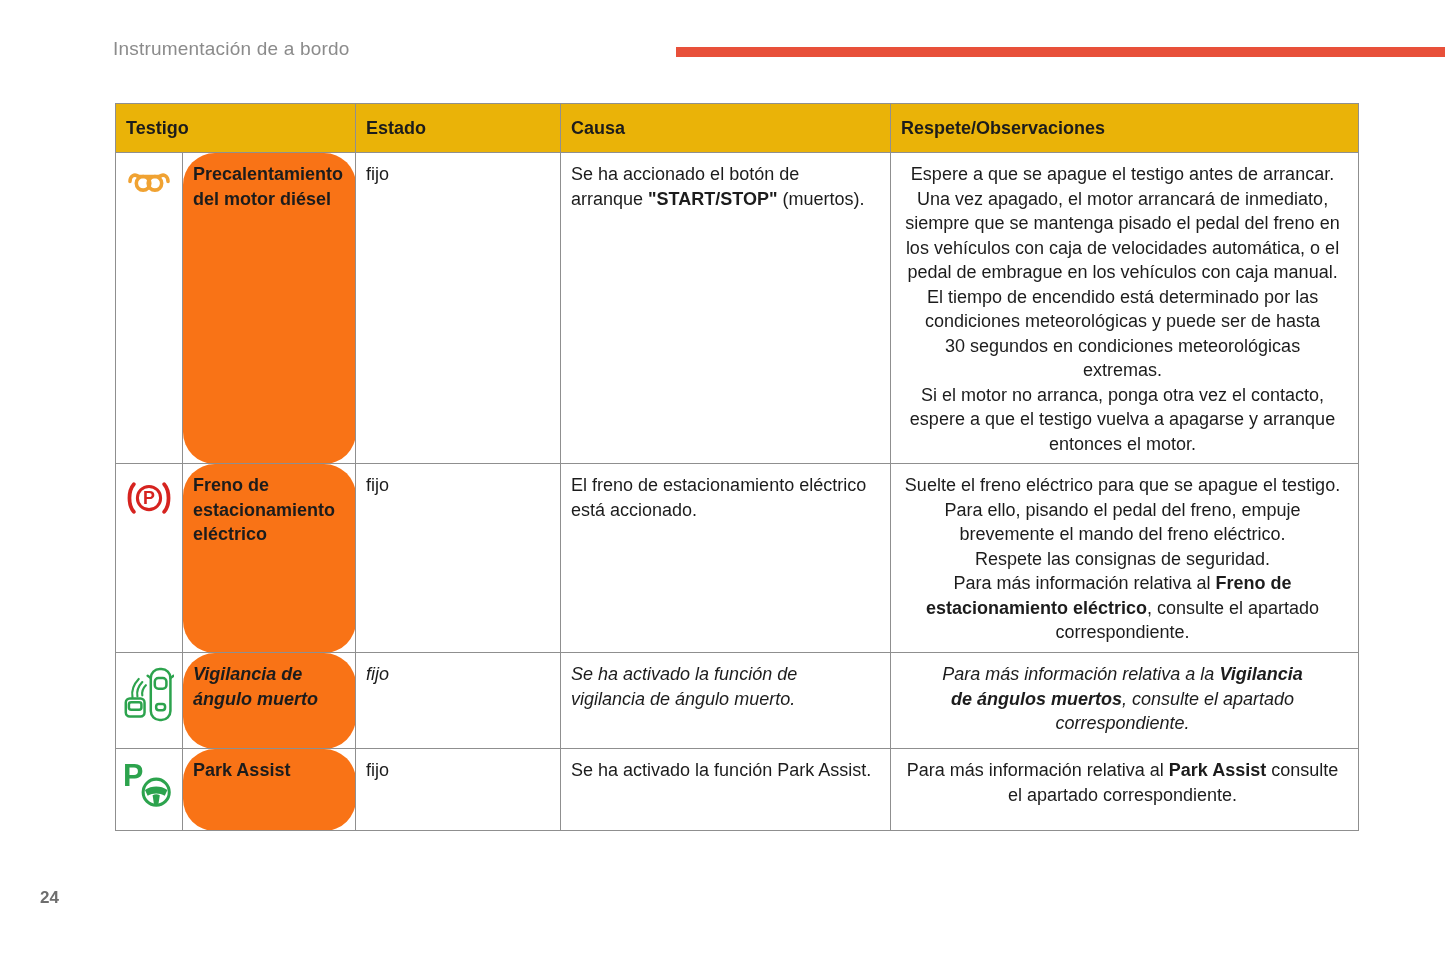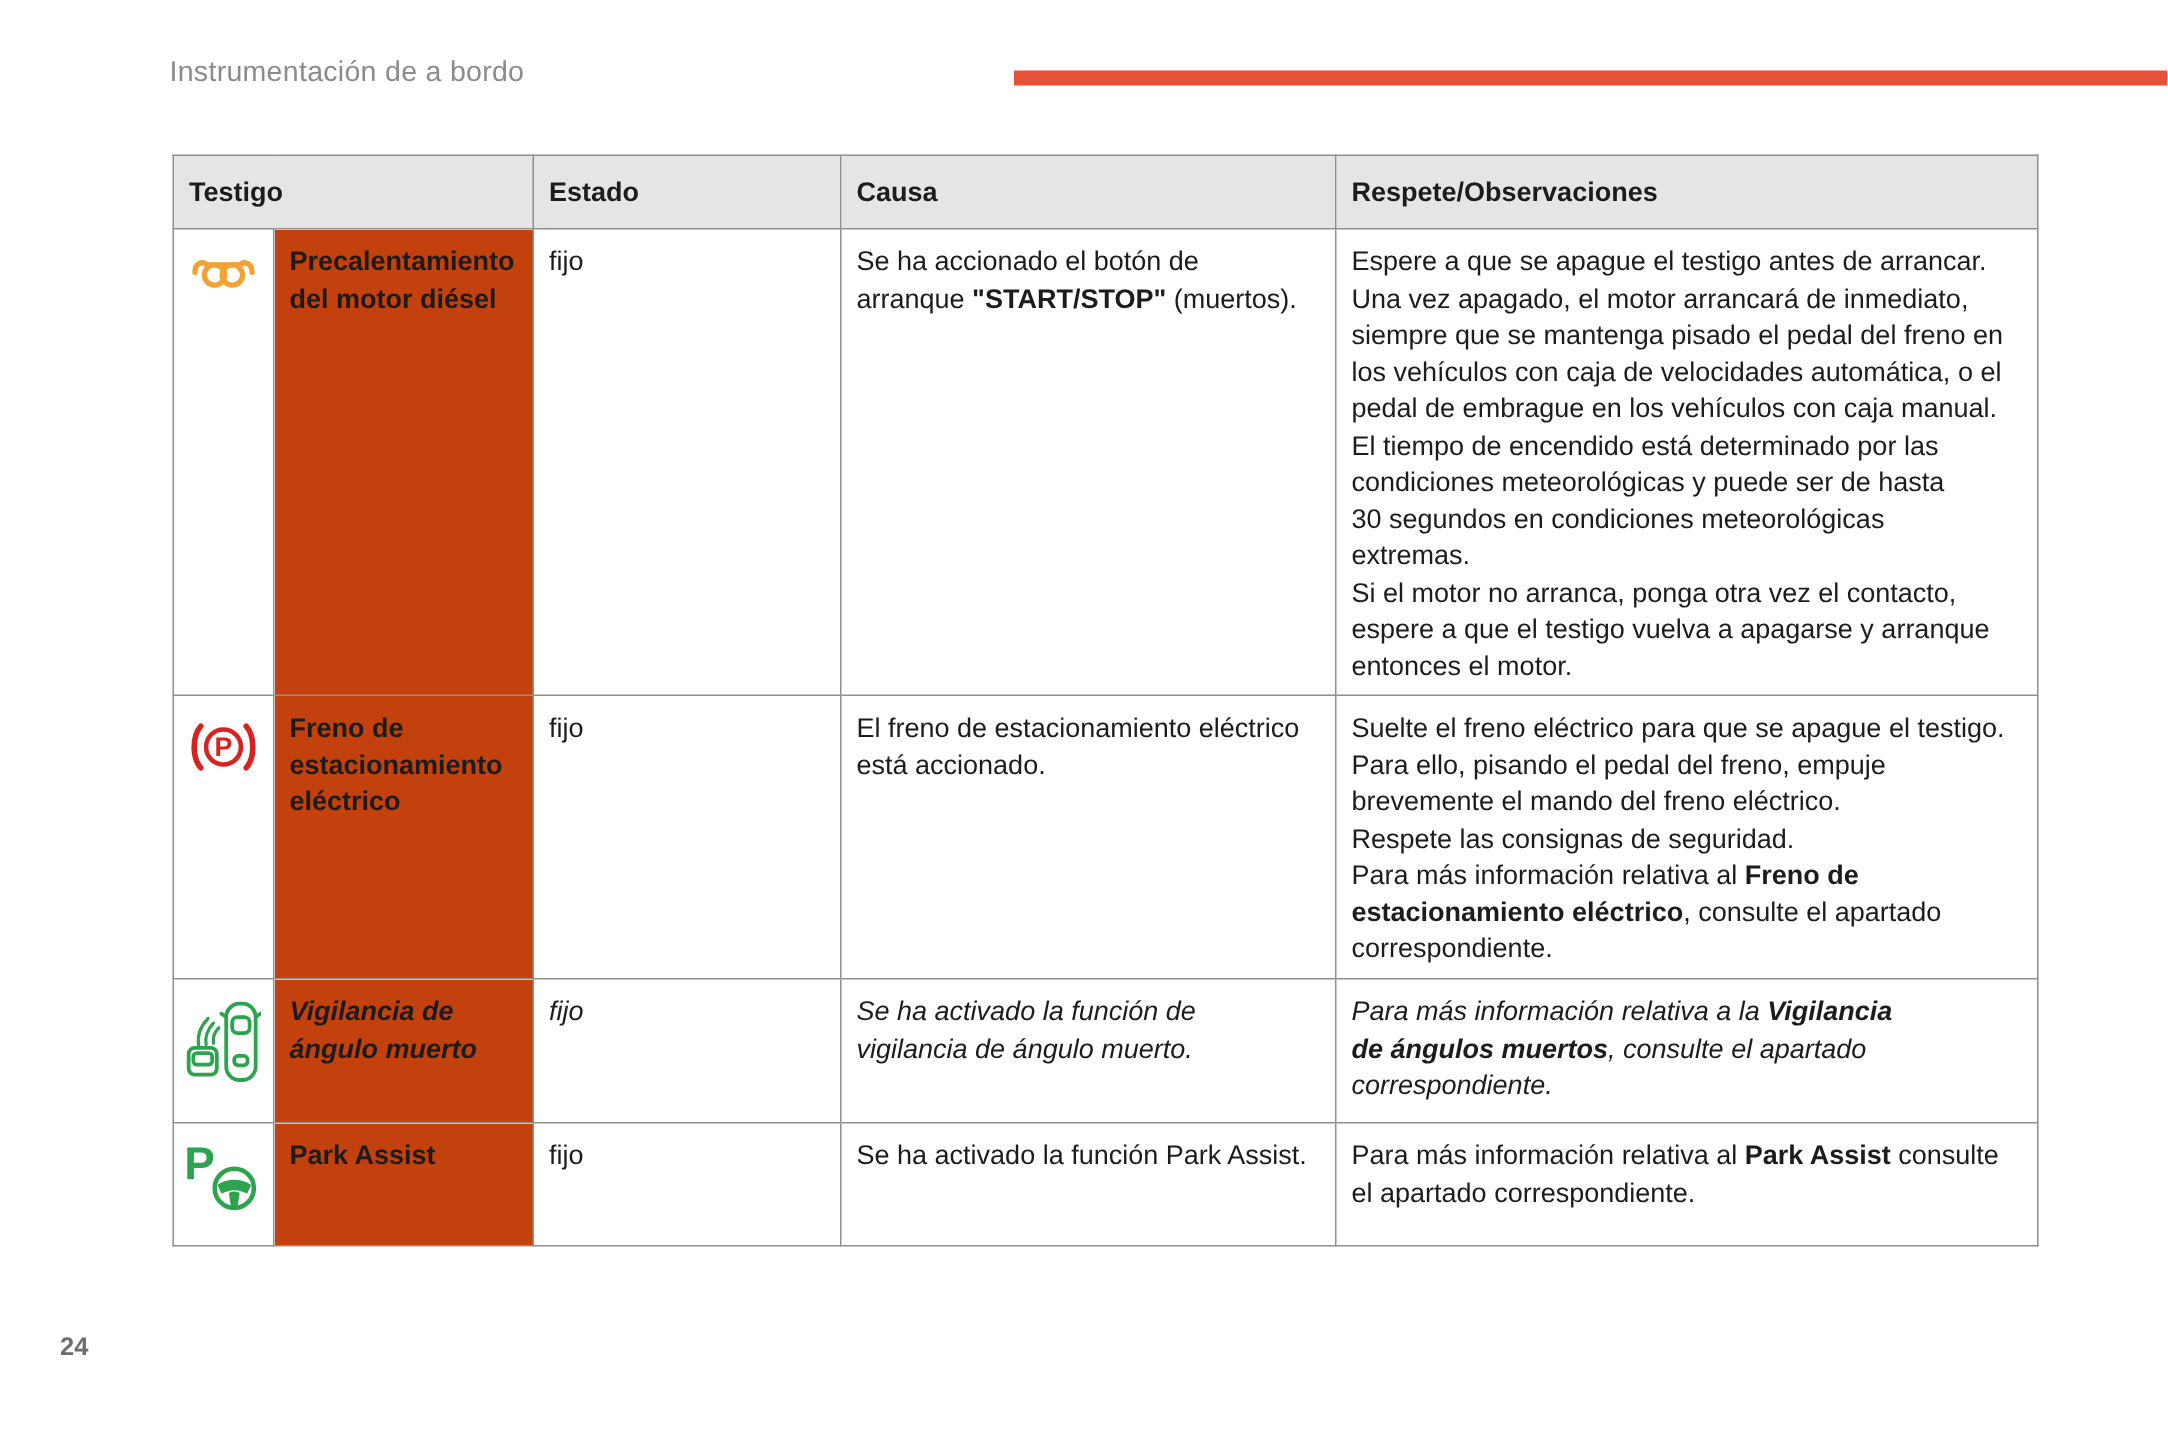"Testigo" .warn th { background: #e5e5e5 -> #eab308 }
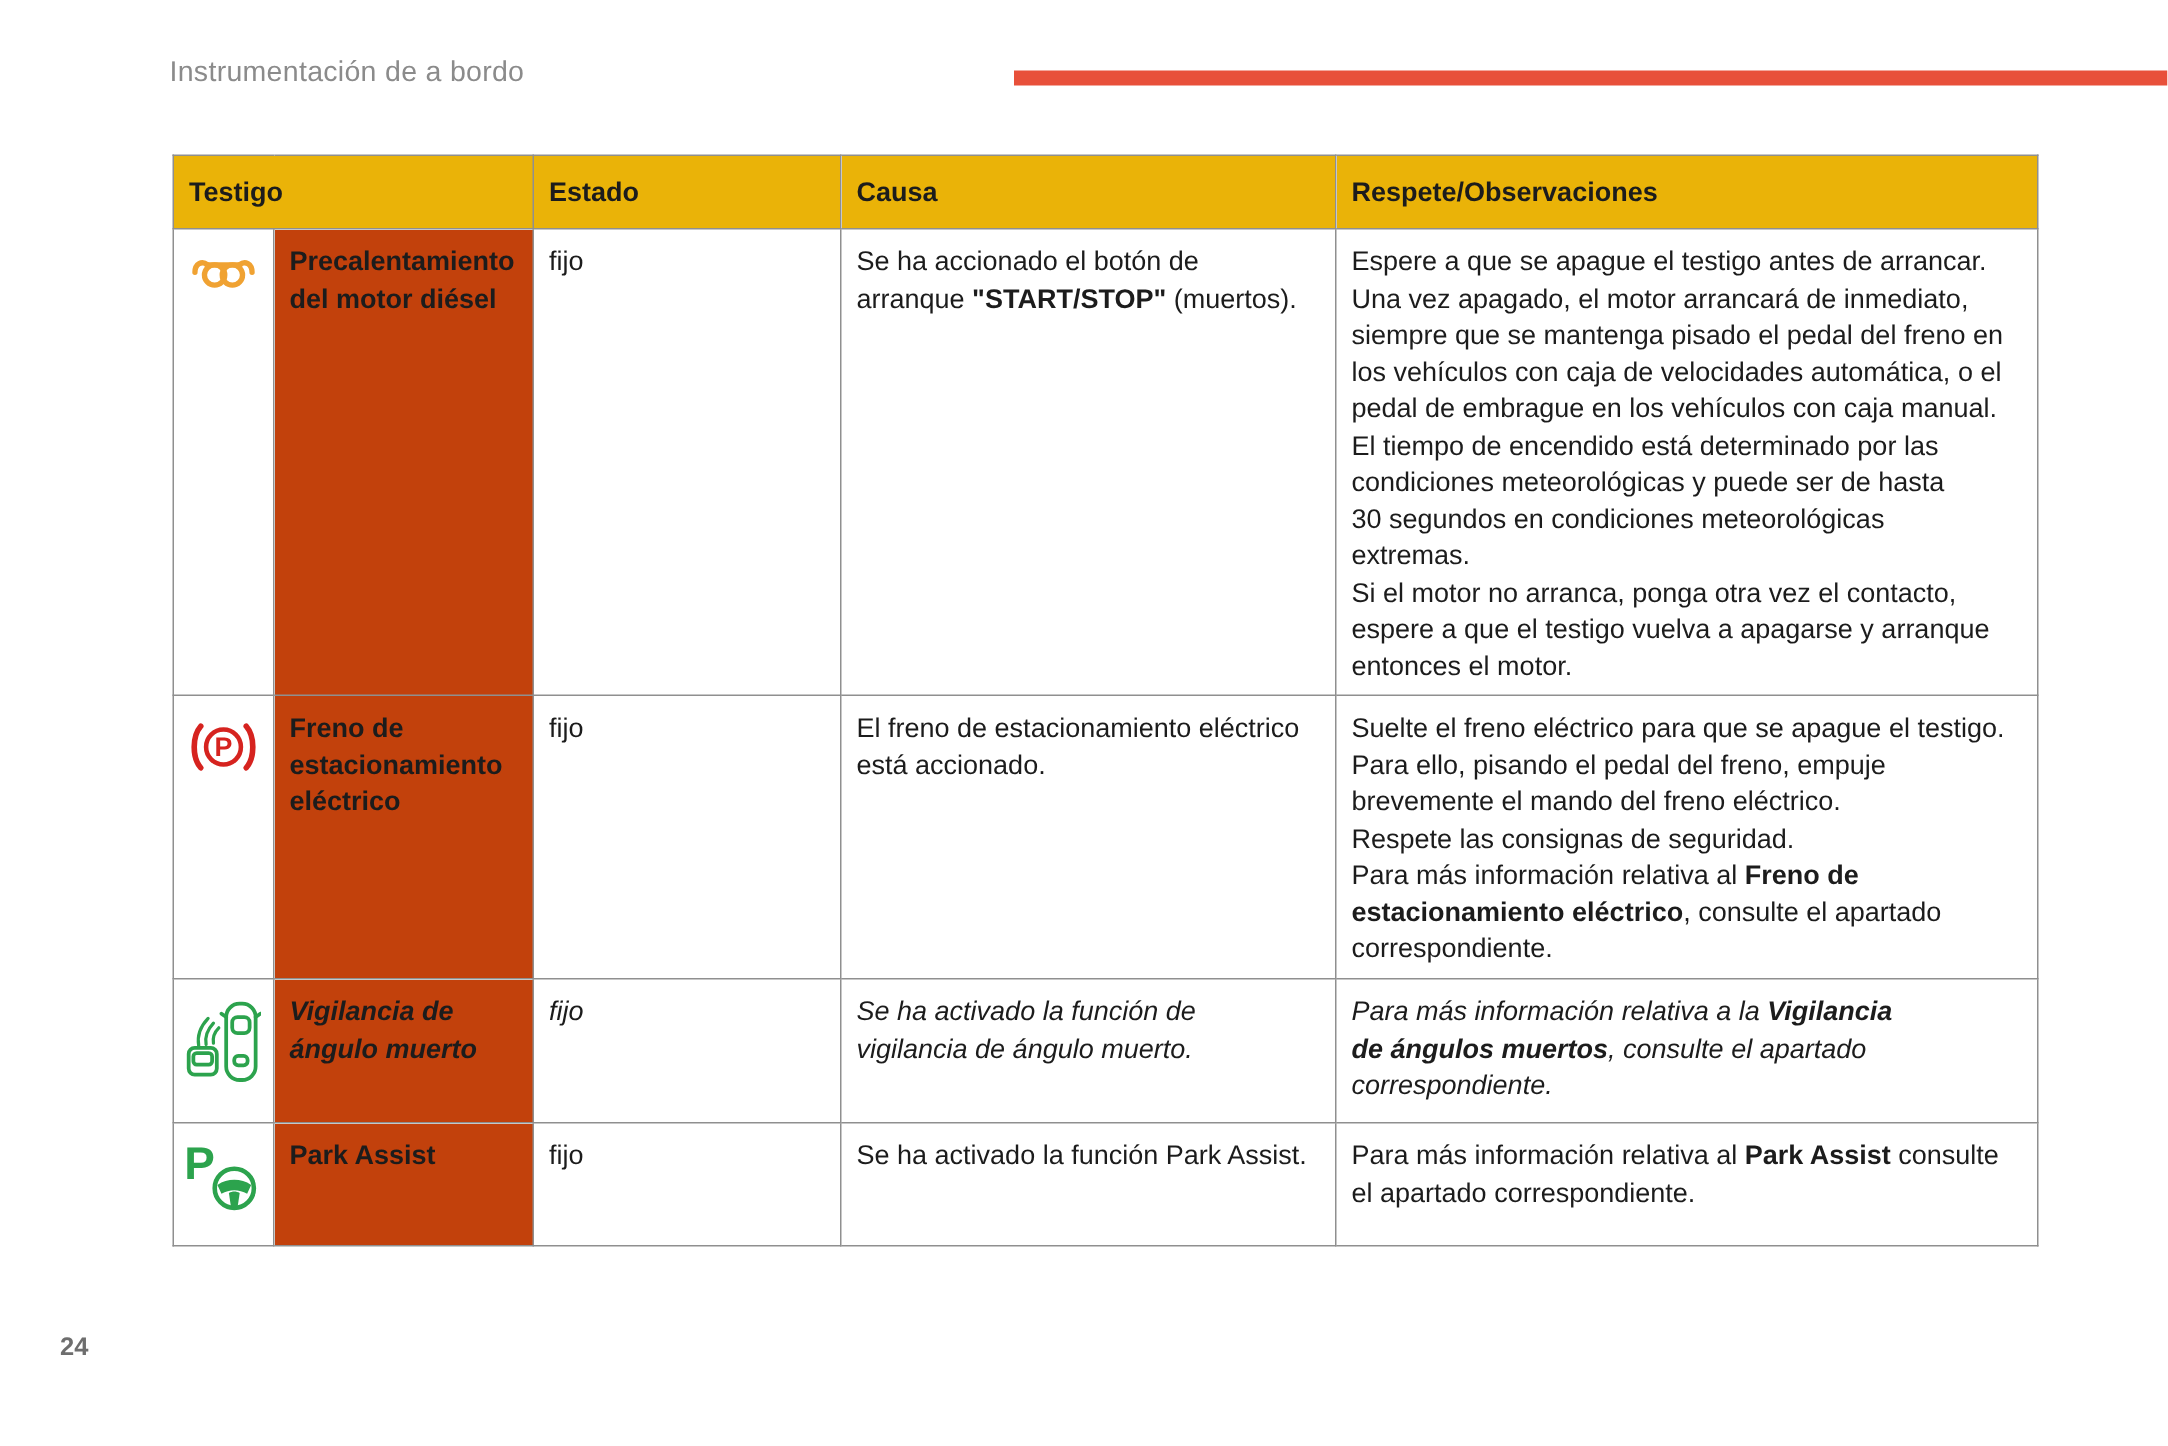"Precalentamiento del motor diésel" td.name-cell { background: #c2410c -> #f97316; border-radius: none -> 32px }
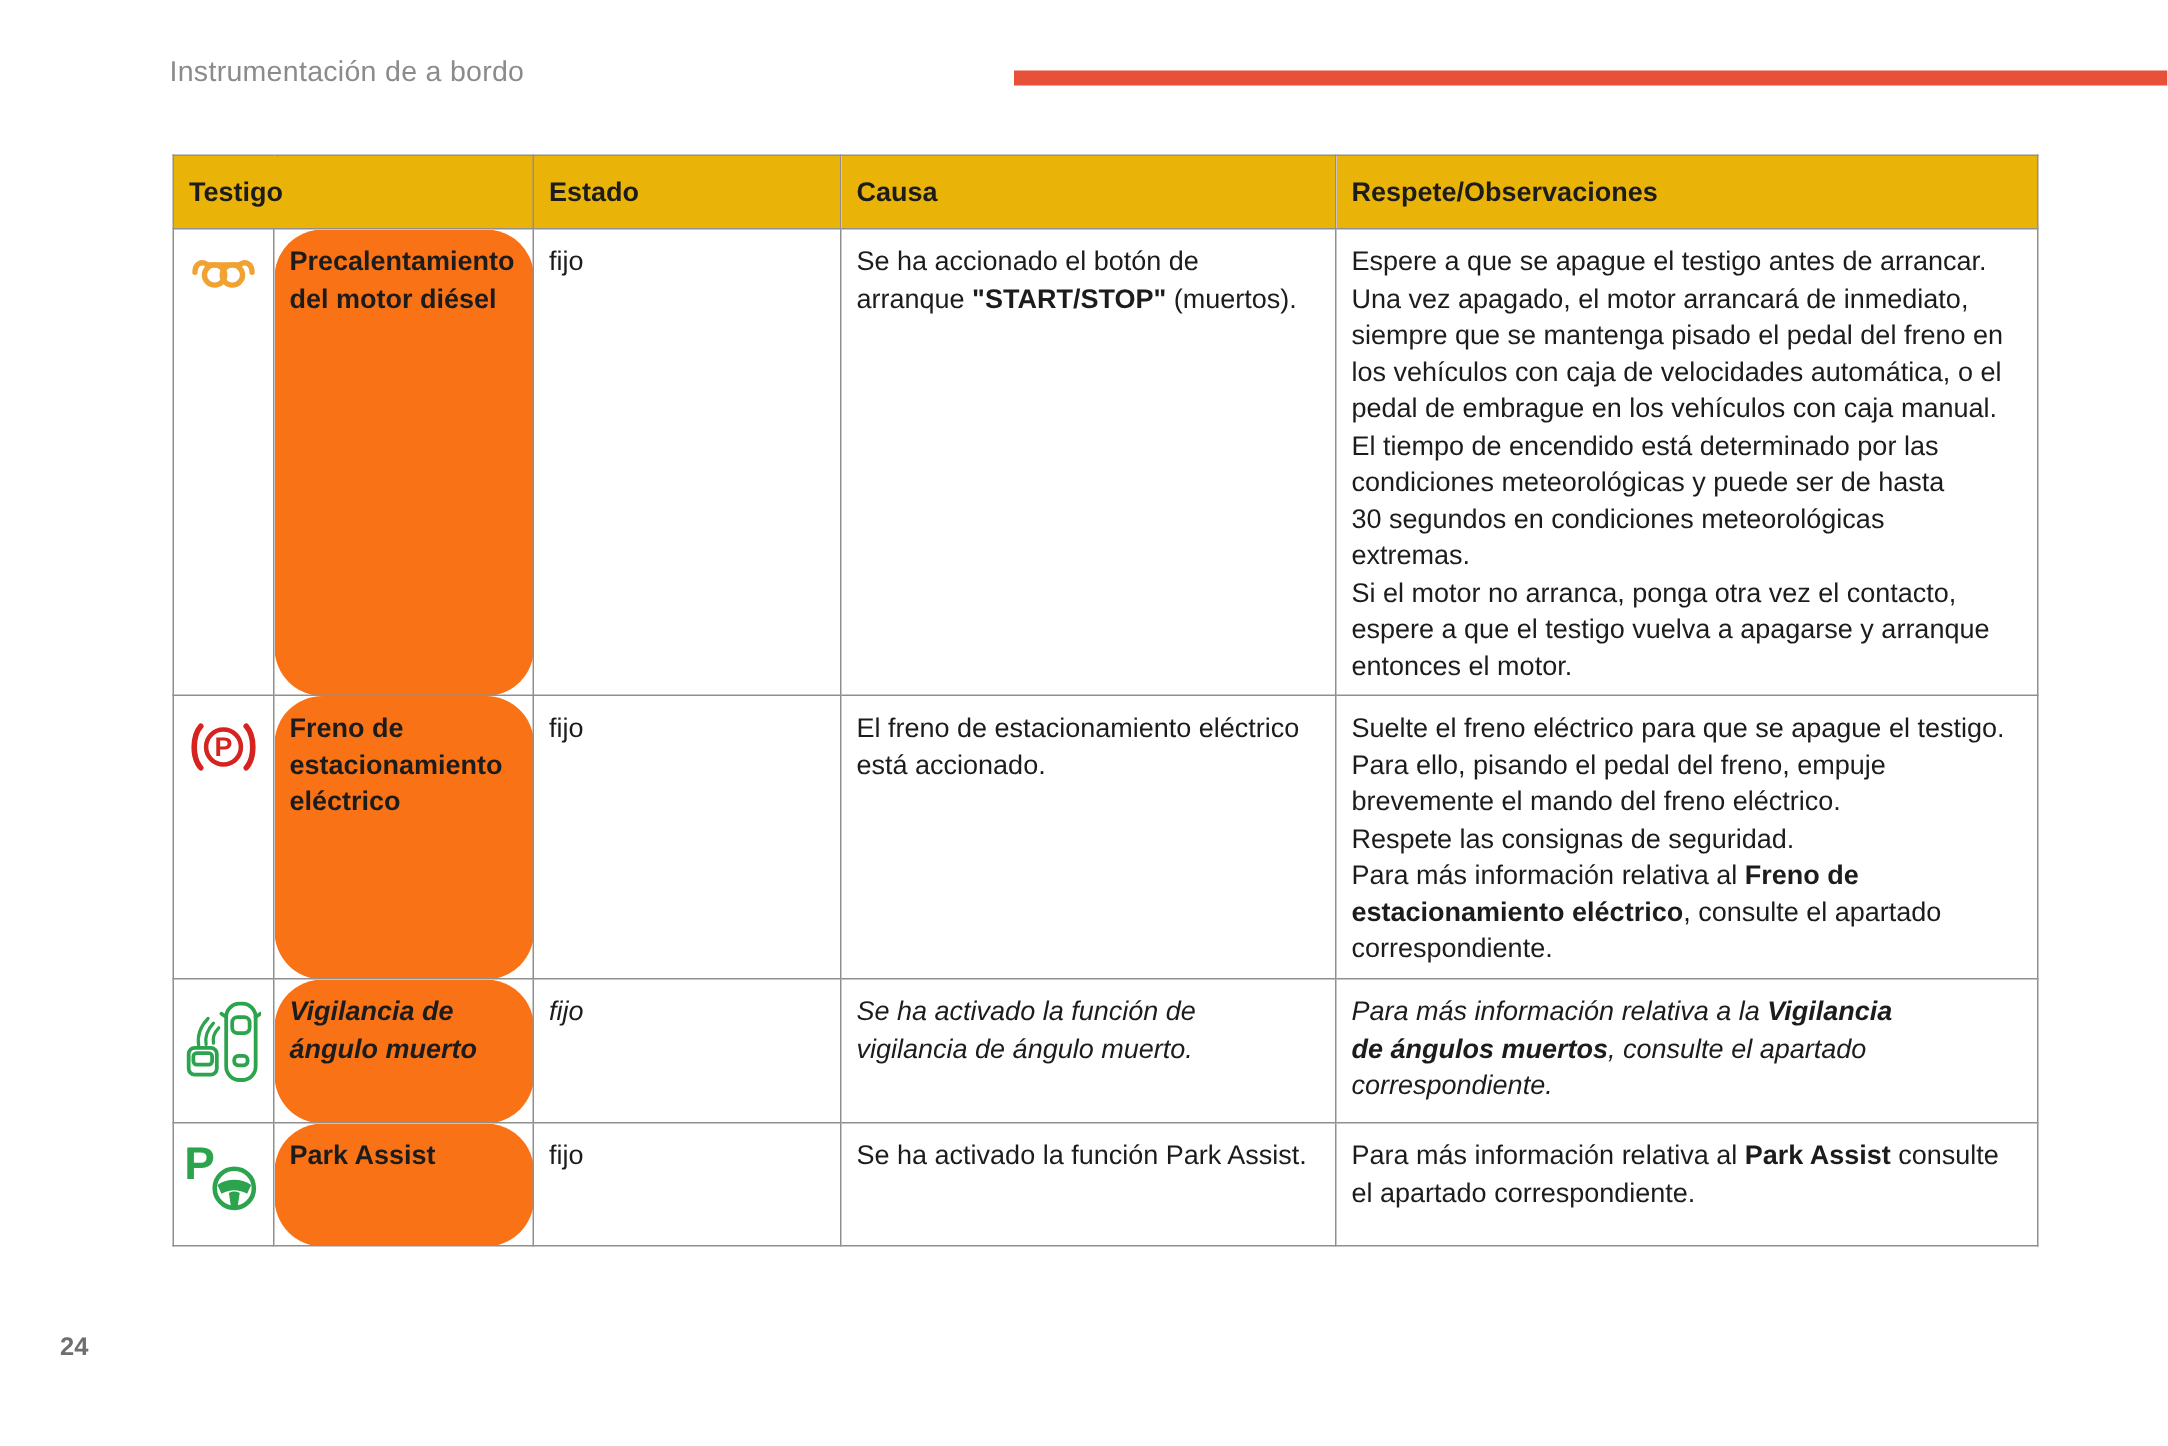"Espere a que se apague" td.acciones-cell { text-align: none -> center }
